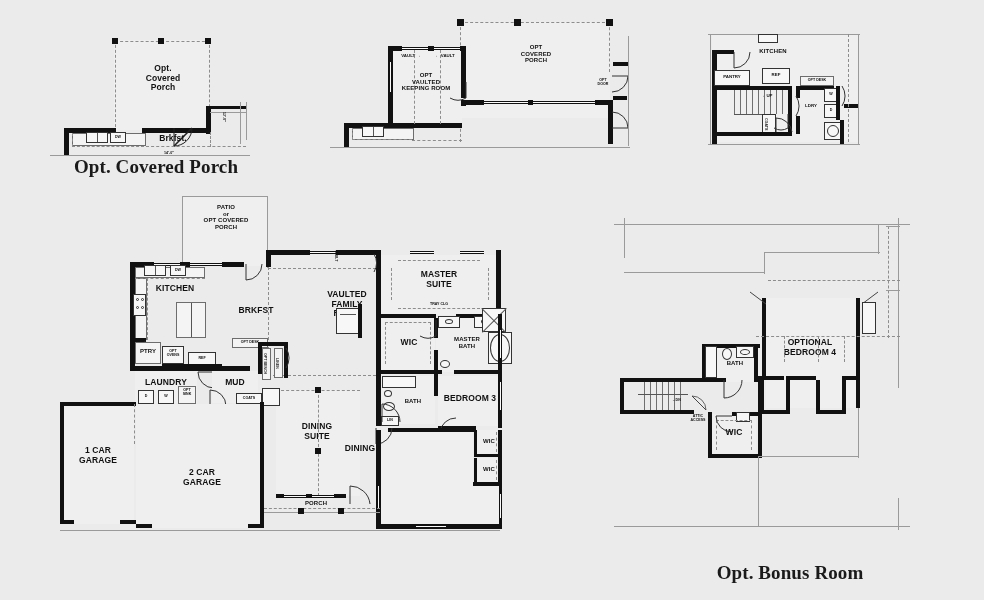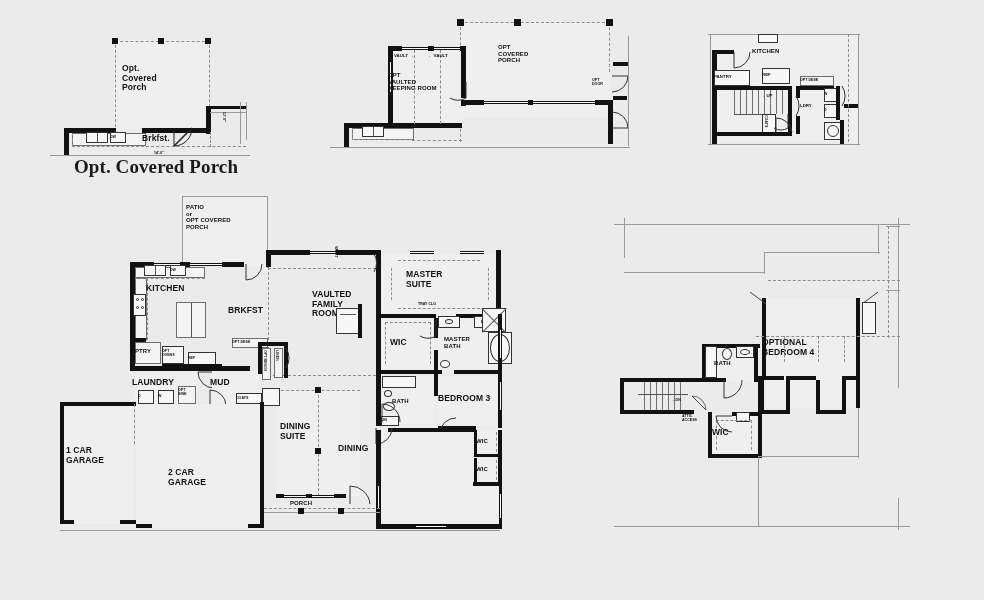"Opt." .lbl { text-align: left -> center }
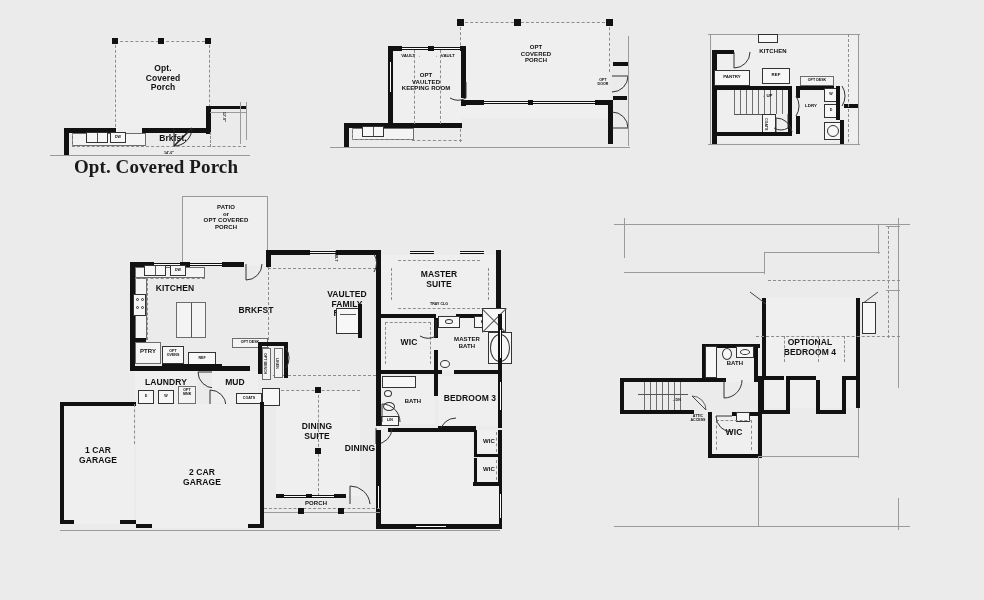"Opt. Bonus Room" div.caption { html: none -> <div>Opt. Bonus Room</div> }
